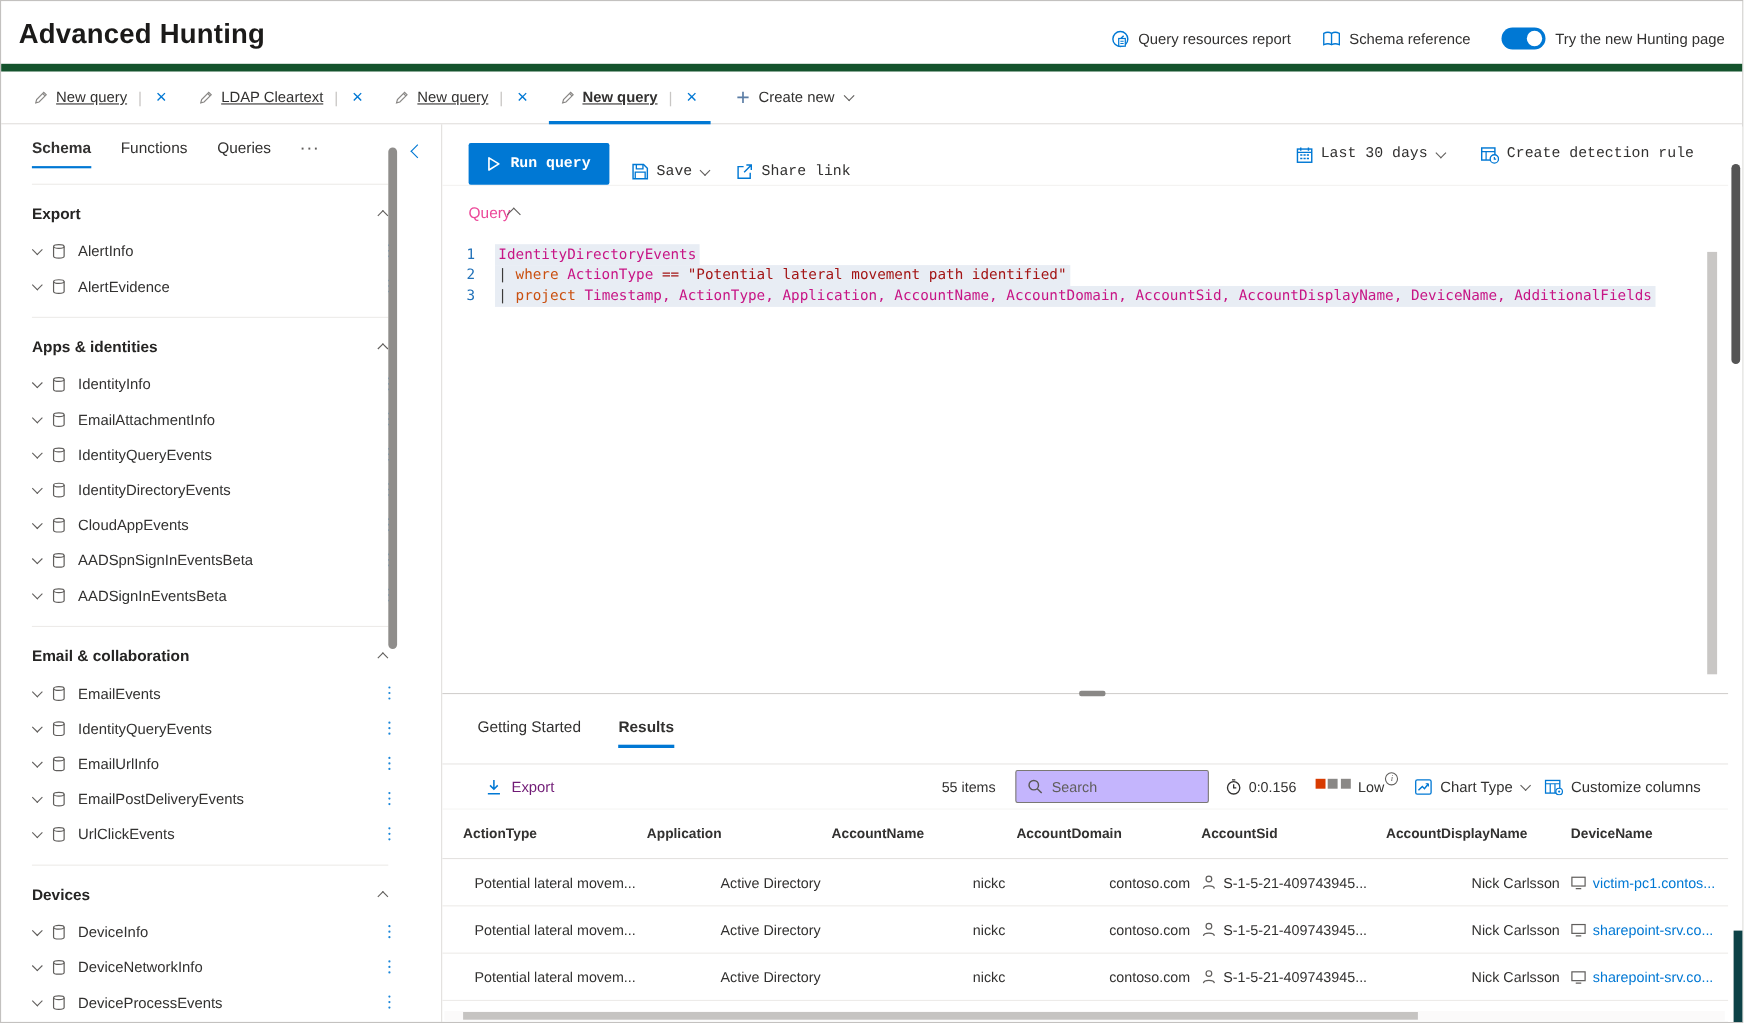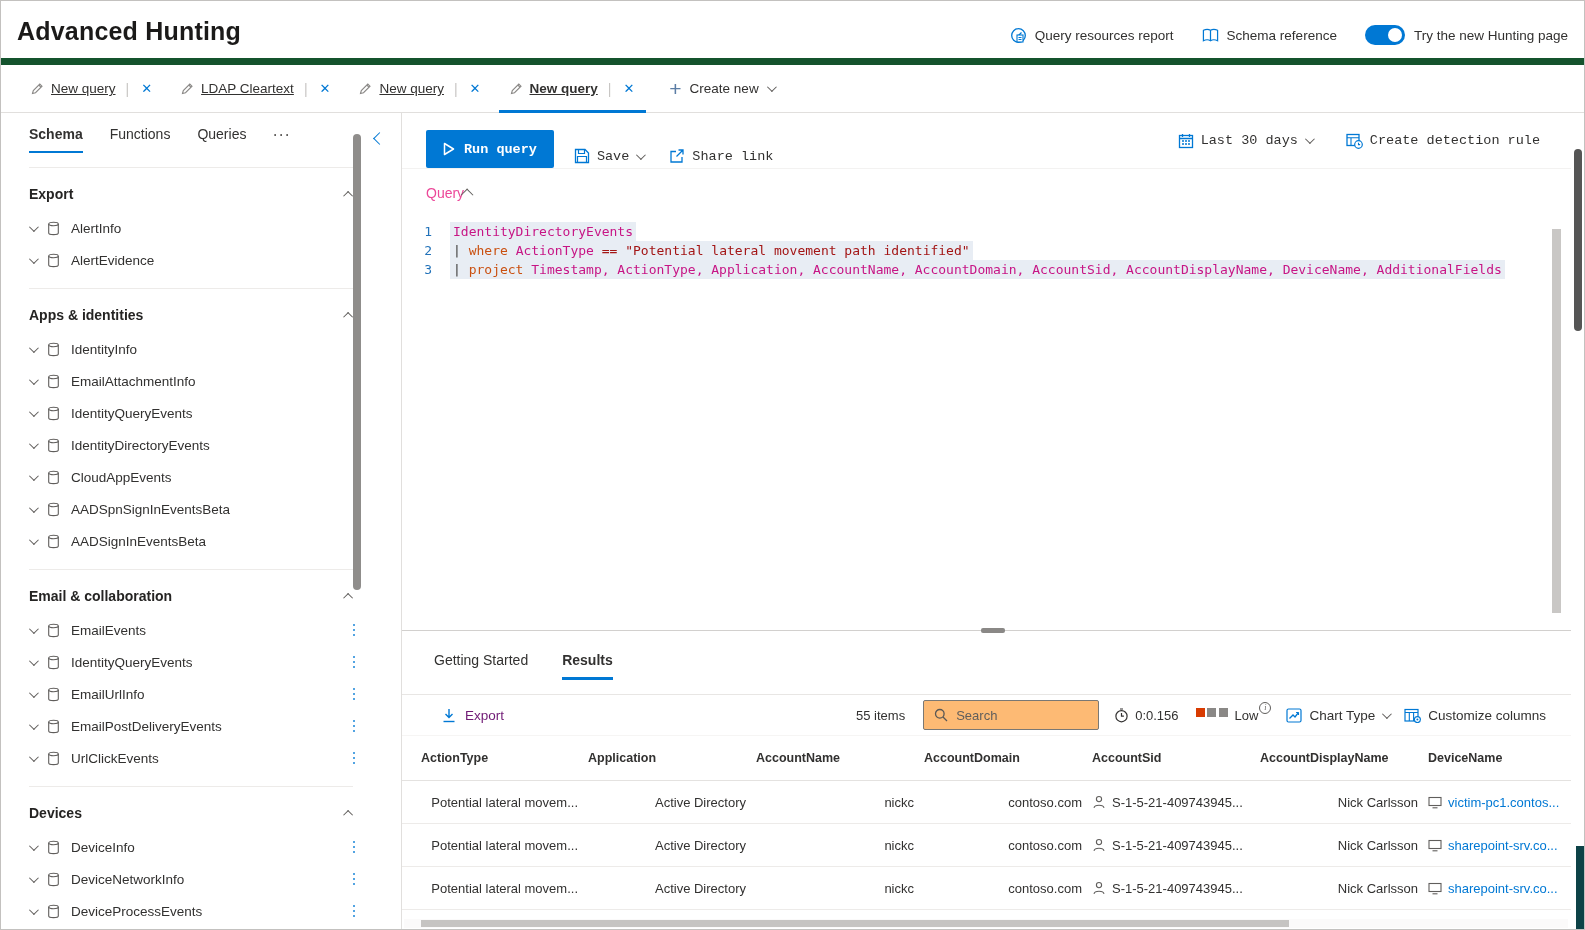"Search" .search-box { background: #fdba74 -> #c4b5fd }
